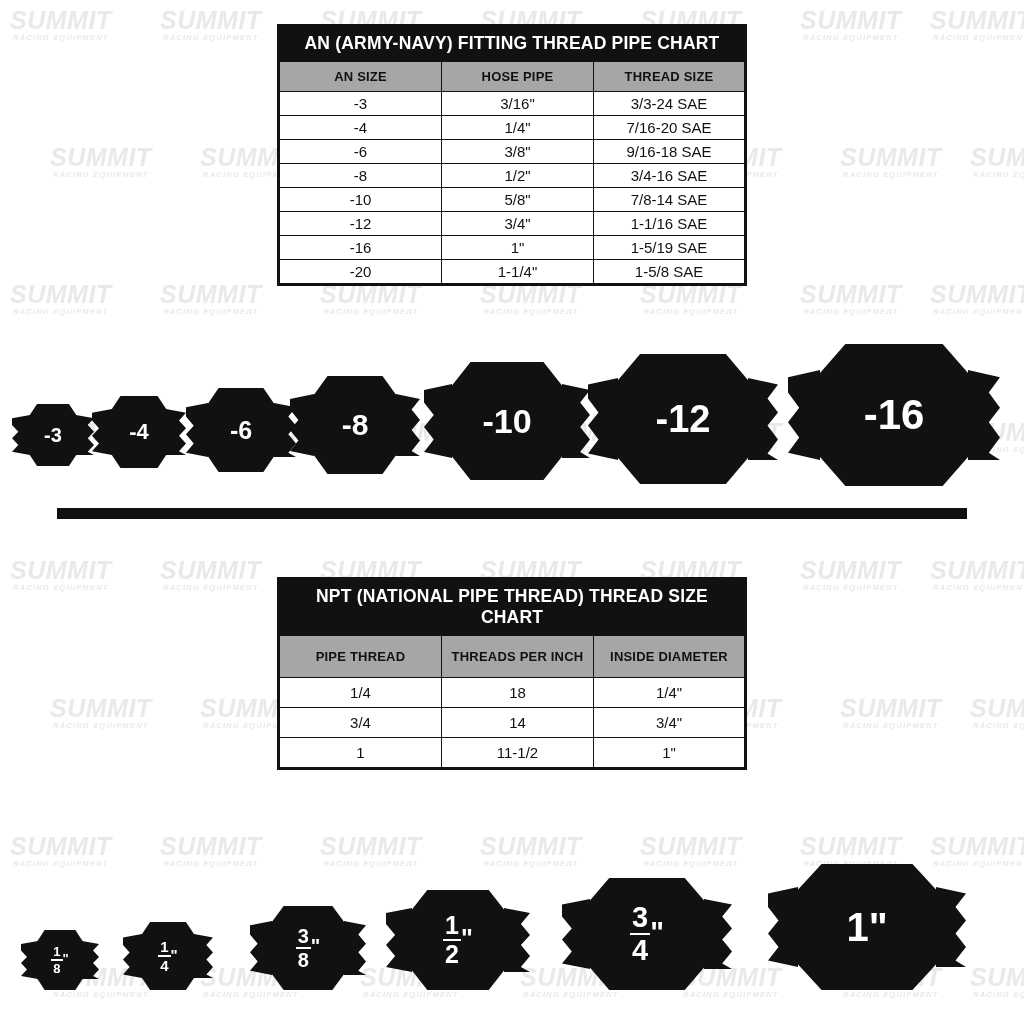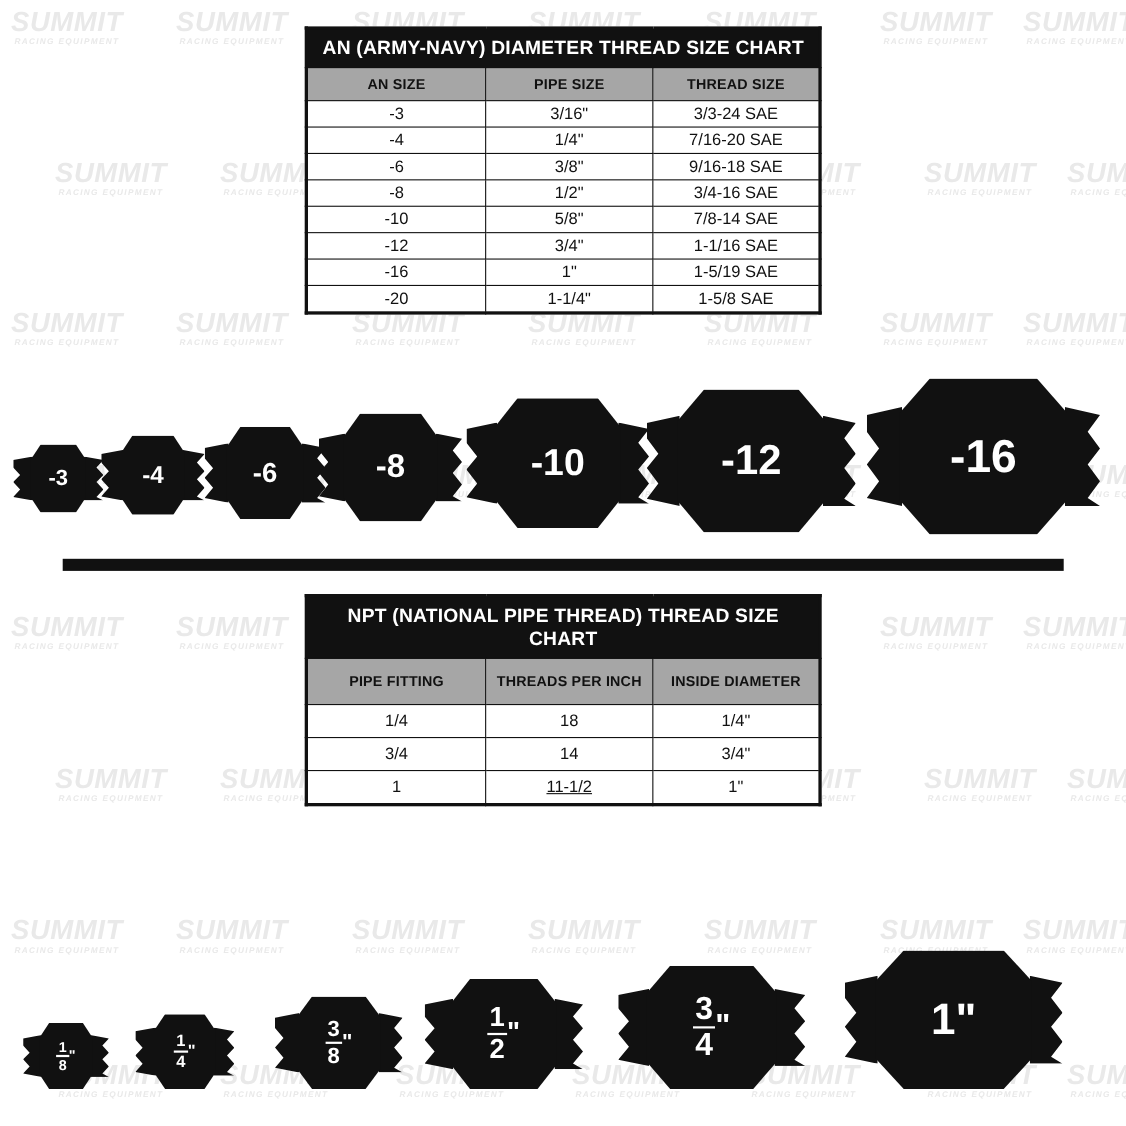"AN (ARMY-NAVY) DIAMETER THREAD SIZE" td.title-cell { text: DIAMETER THREAD SIZE -> FITTING THREAD PIPE }
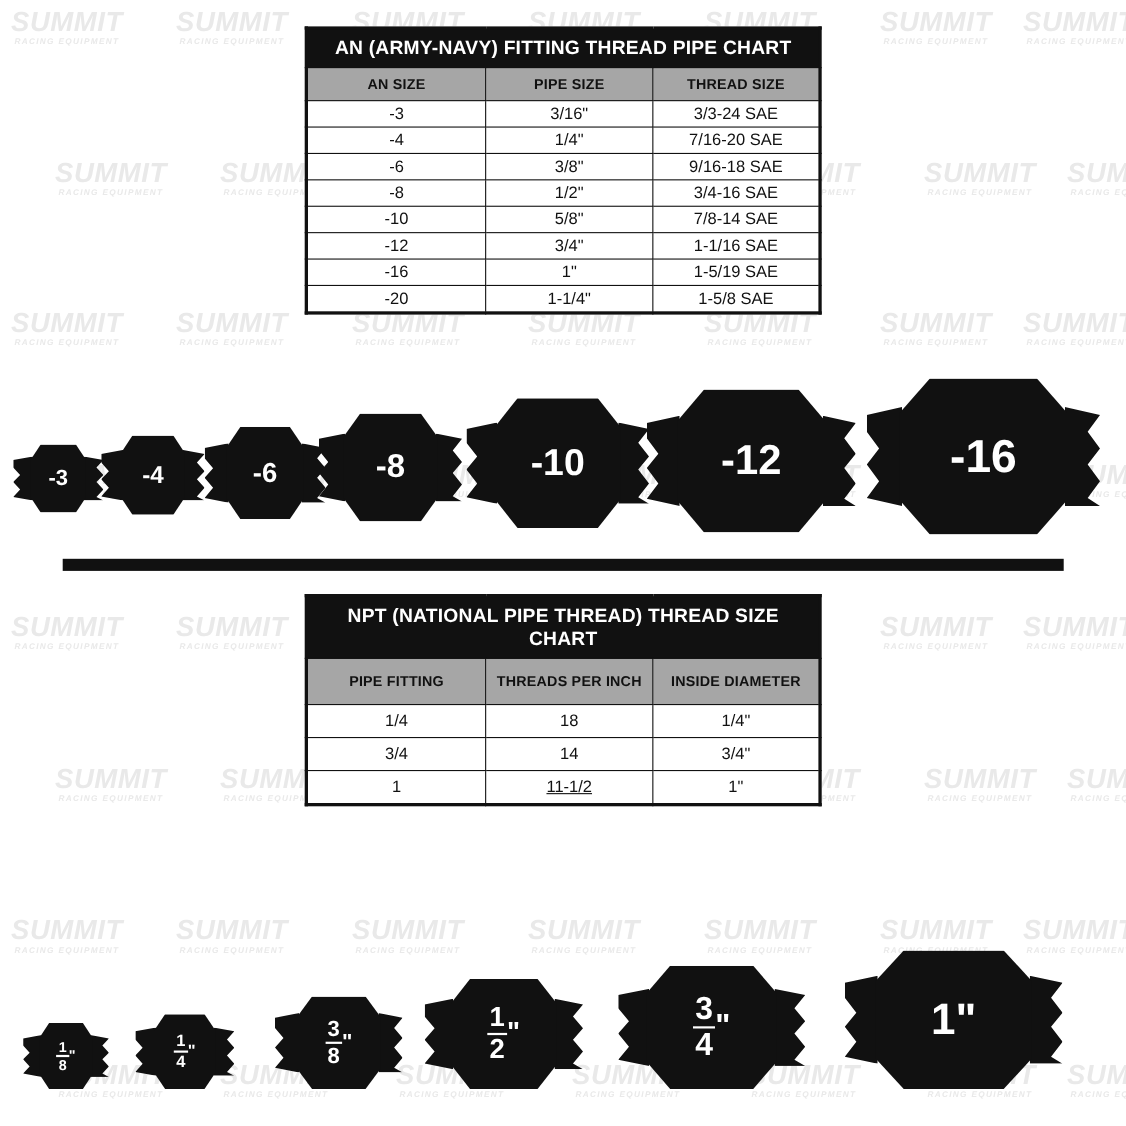"PIPE SIZE" th.col-head { text: PIPE SIZE -> HOSE PIPE }
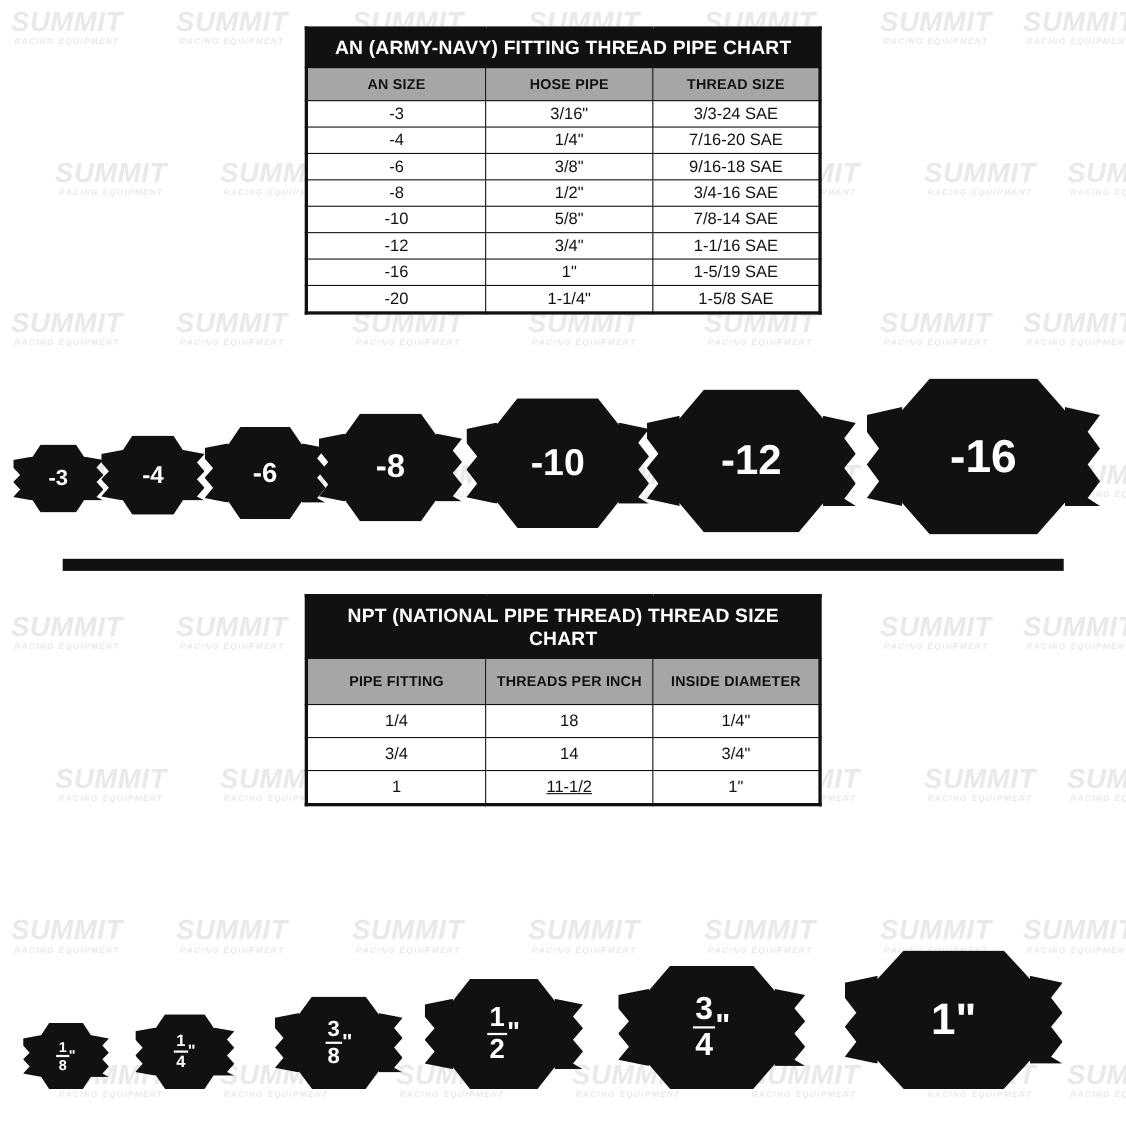"NPT (NATIONAL PIPE THREAD) THREAD" div.chart-block { top: 540px -> 577px }
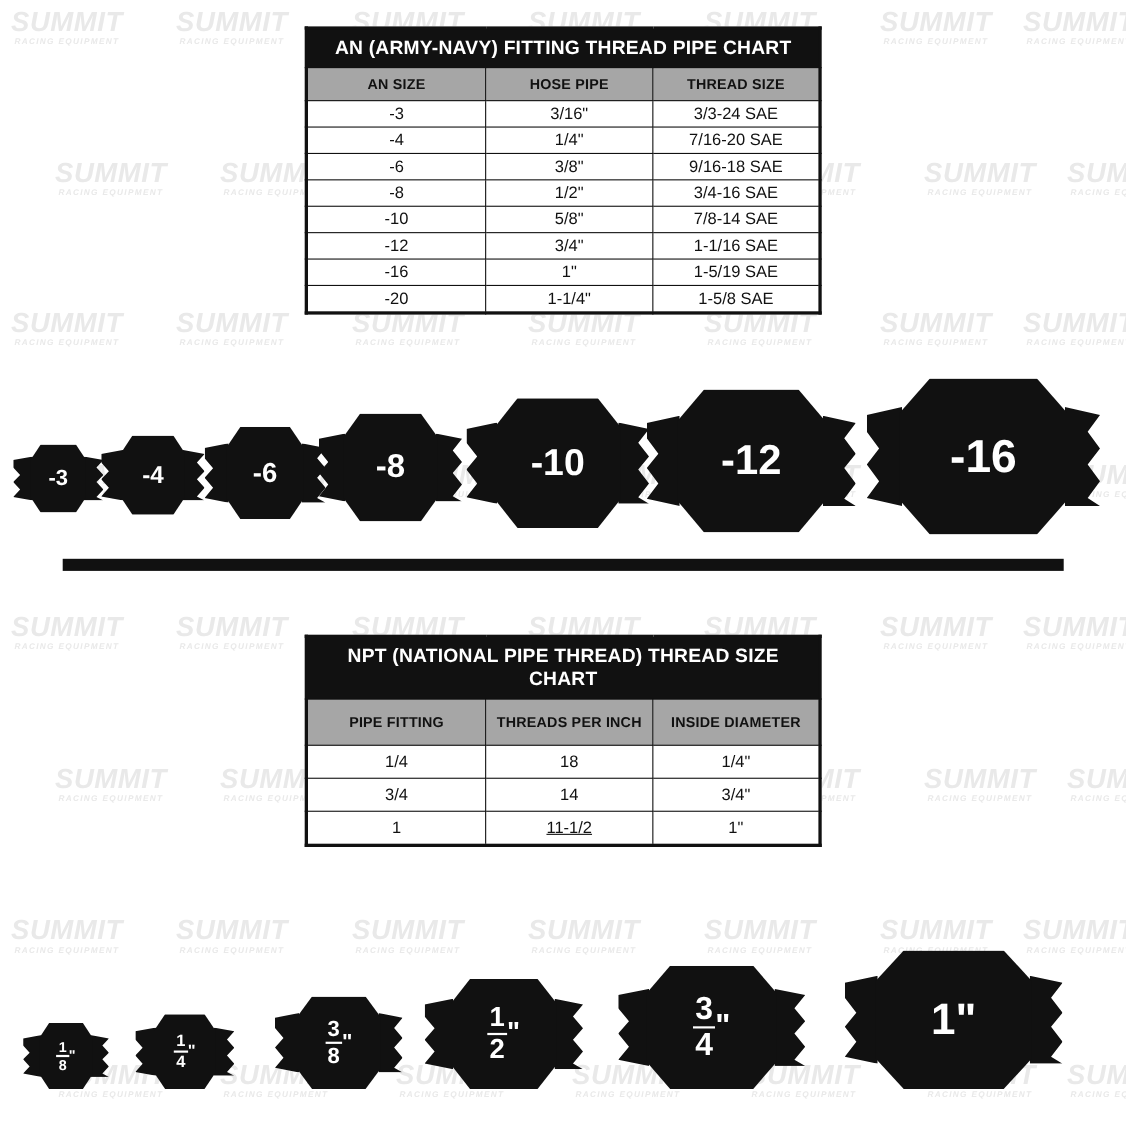"PIPE FITTING" th.col-head { text: FITTING -> THREAD }
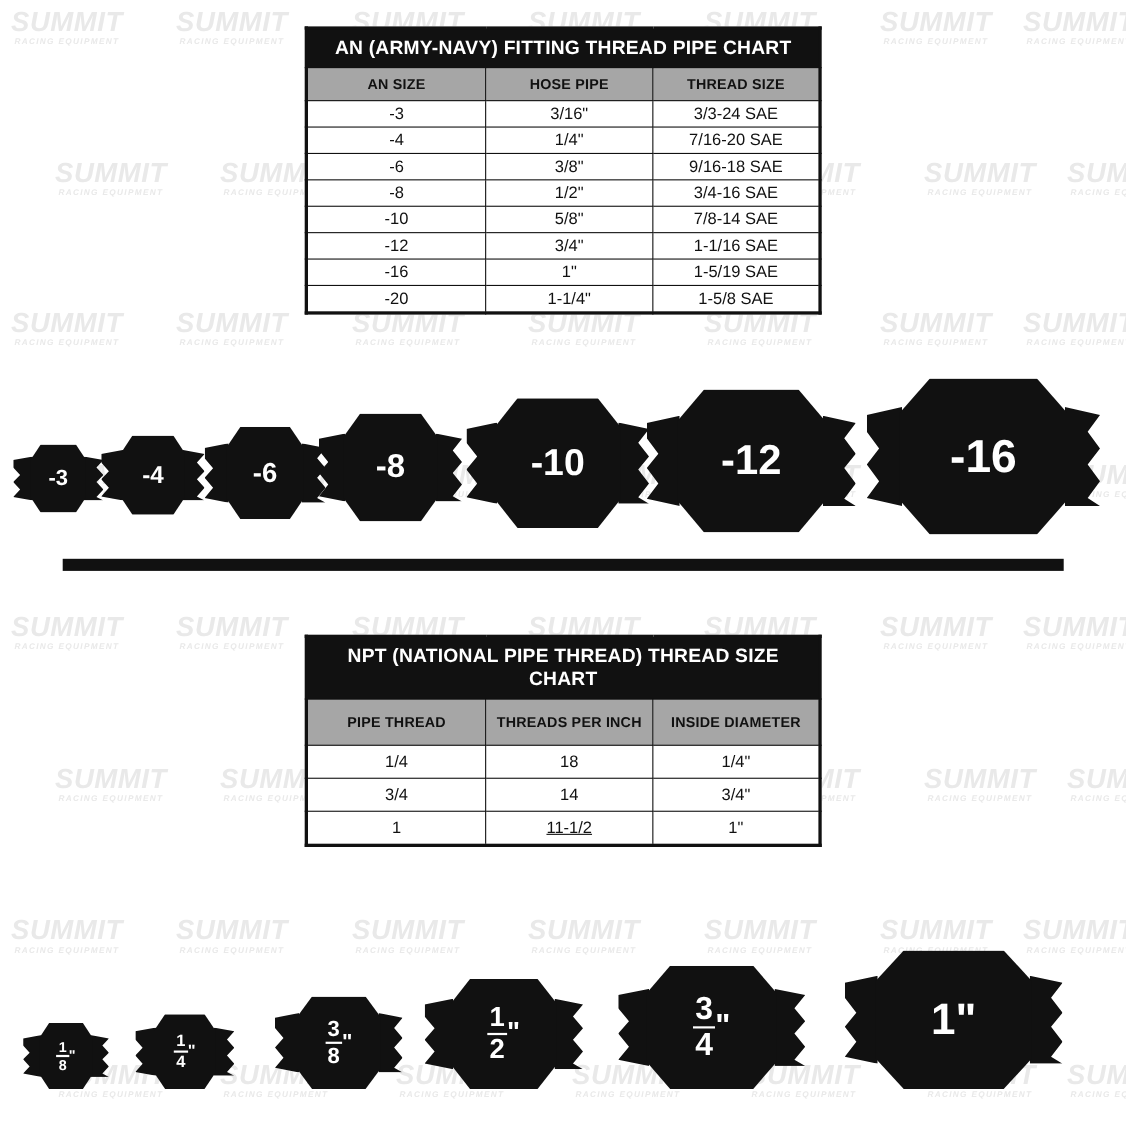"11-1/2" td.cell { text-decoration: underline -> none }
